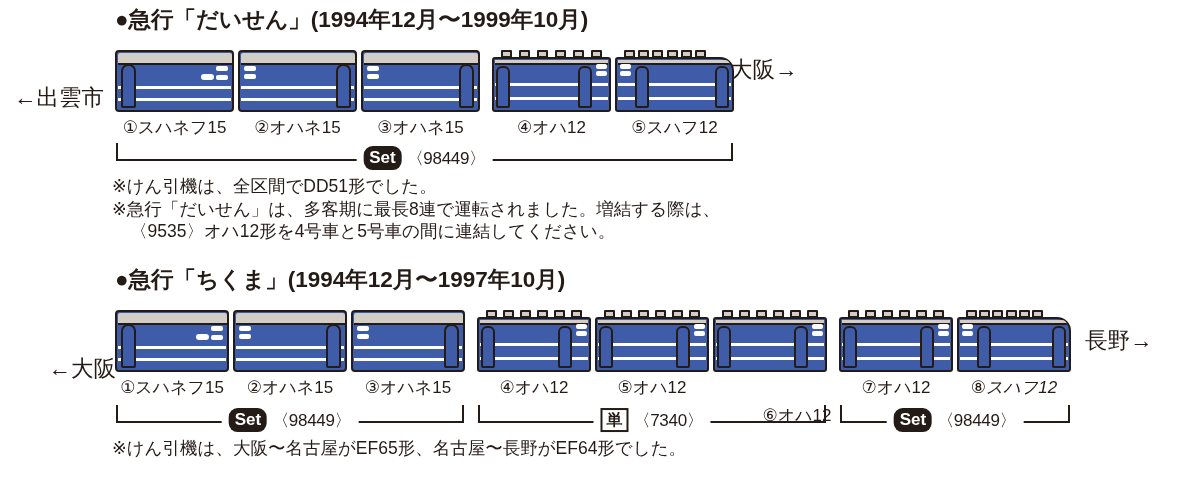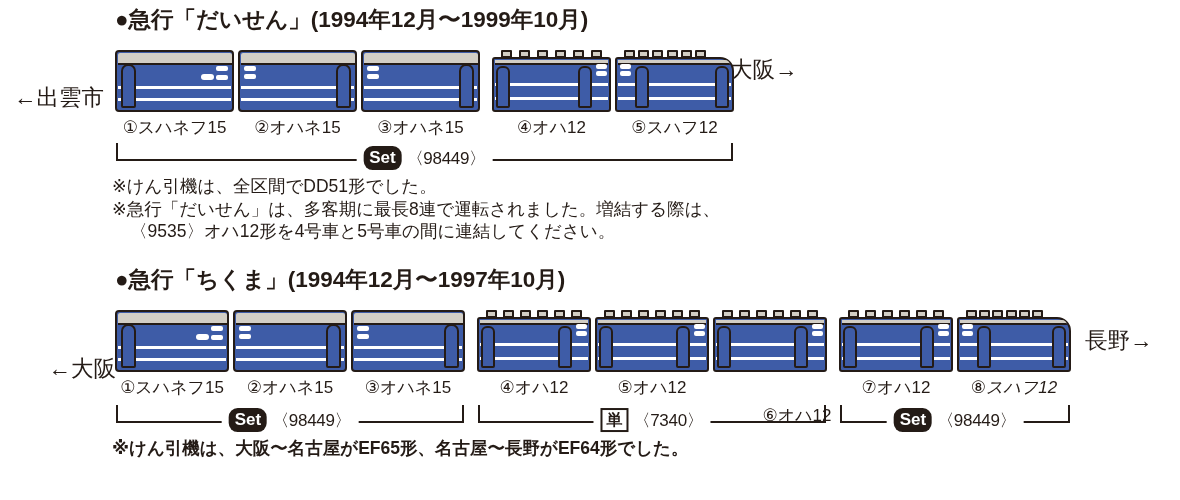"※けん引機は、大阪〜名古屋がEF65形、名古屋〜長野がEF64形でした。" div.notes { font-weight: bold -> none }
